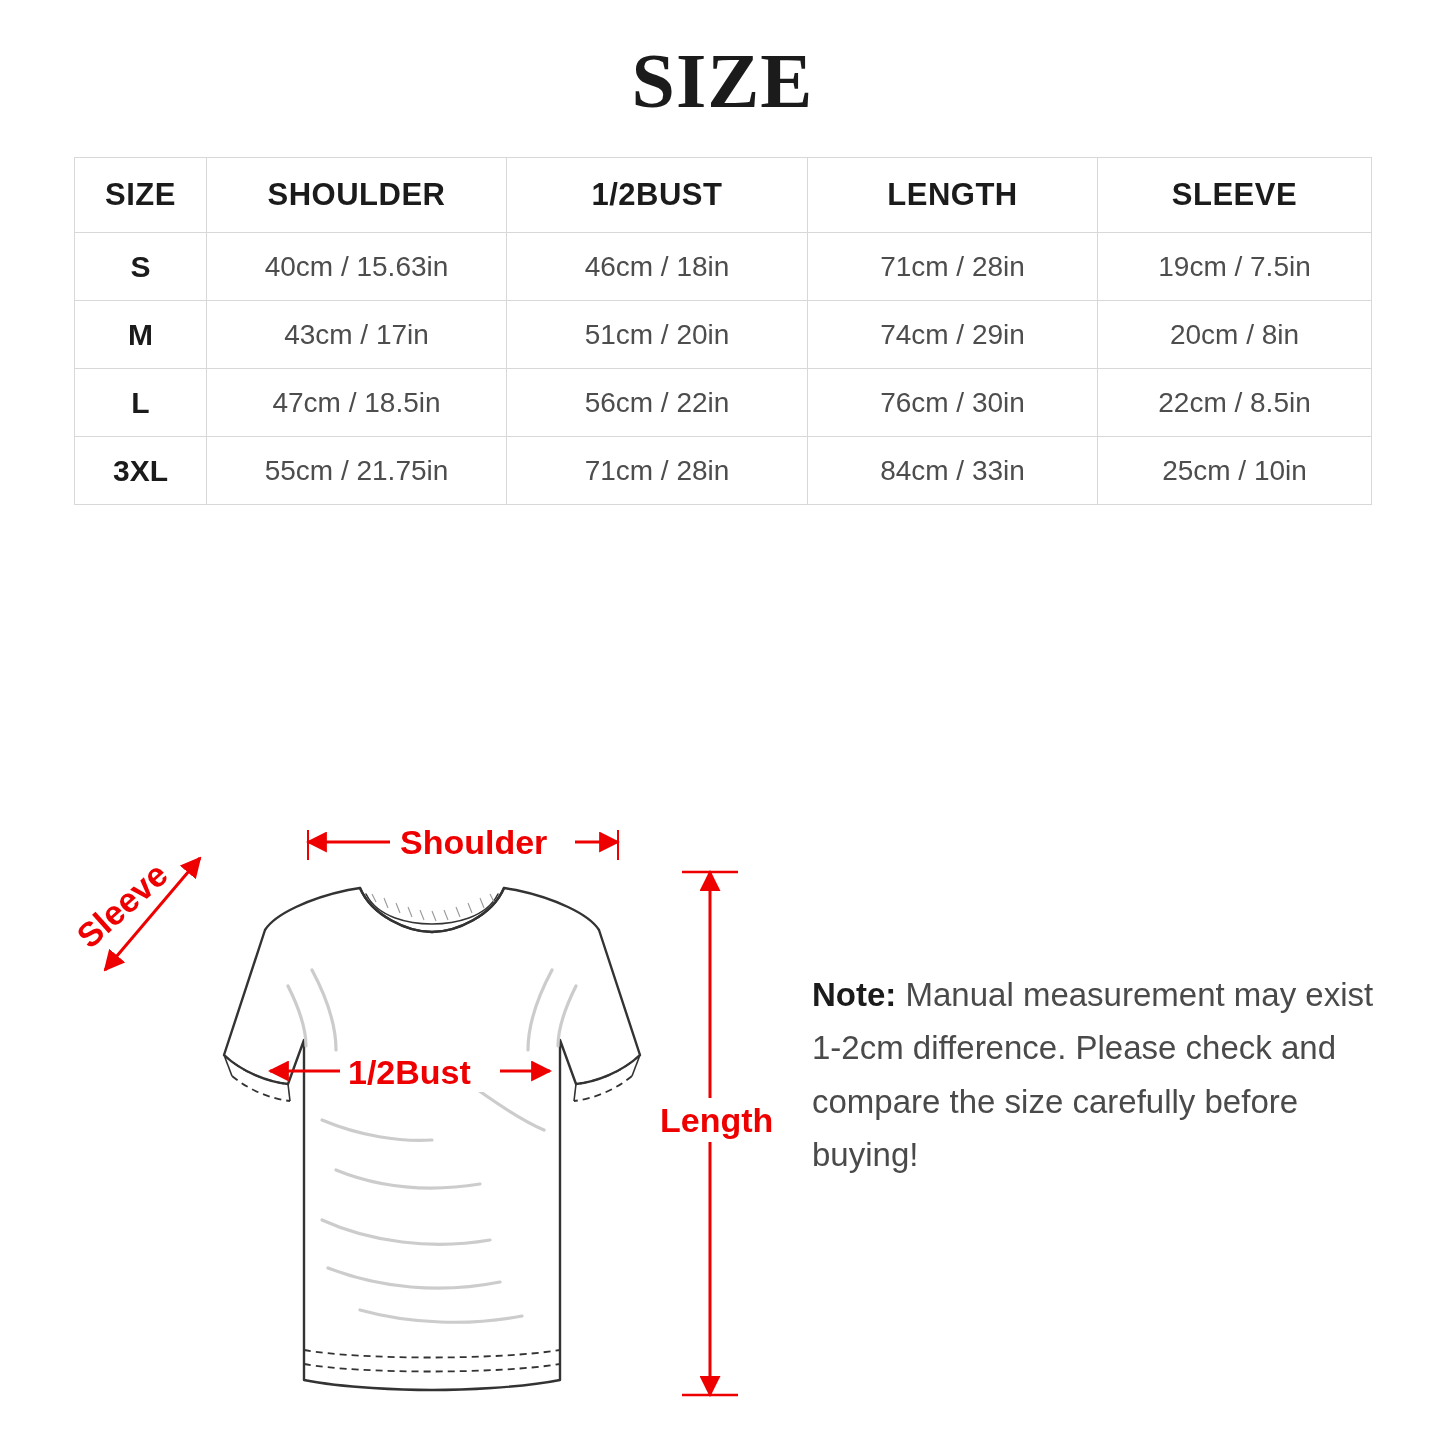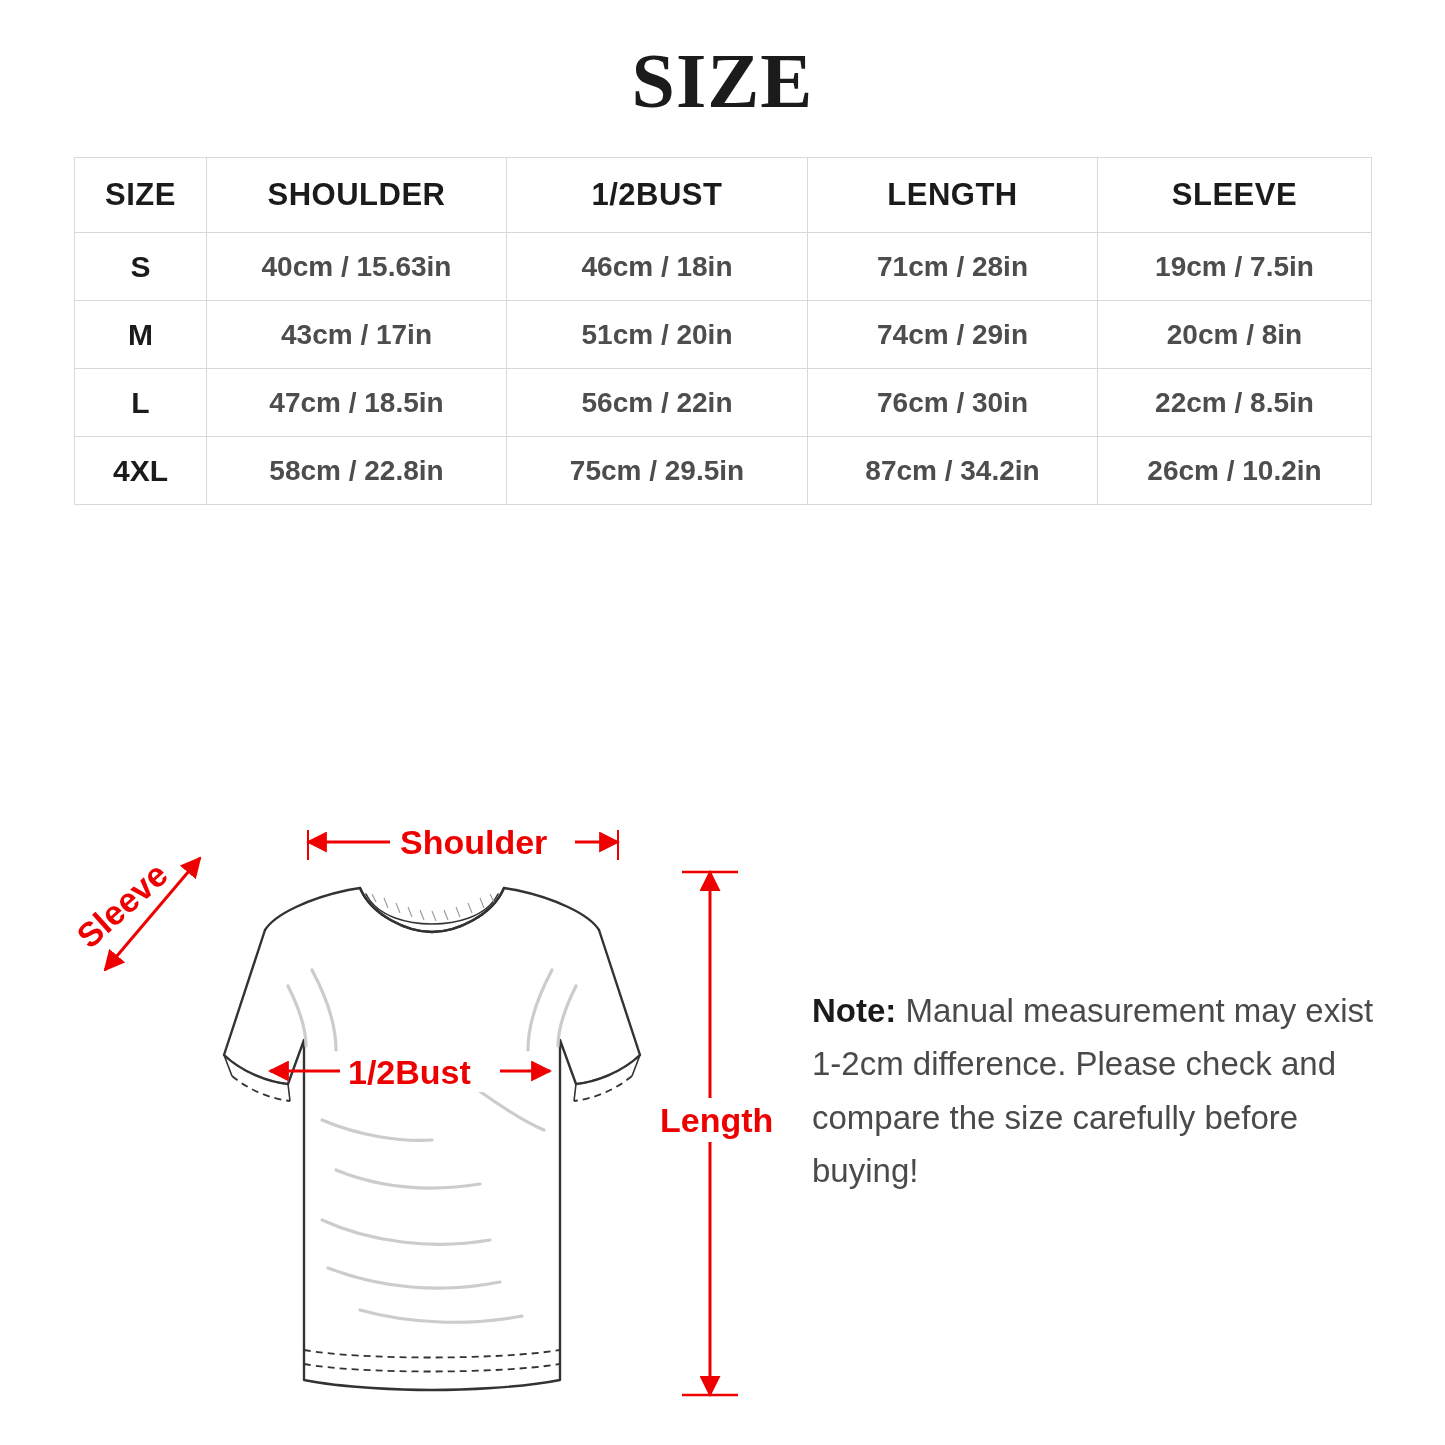"40cm / 15.63in" table.size-table td.val { font-weight: 700 -> 400 }
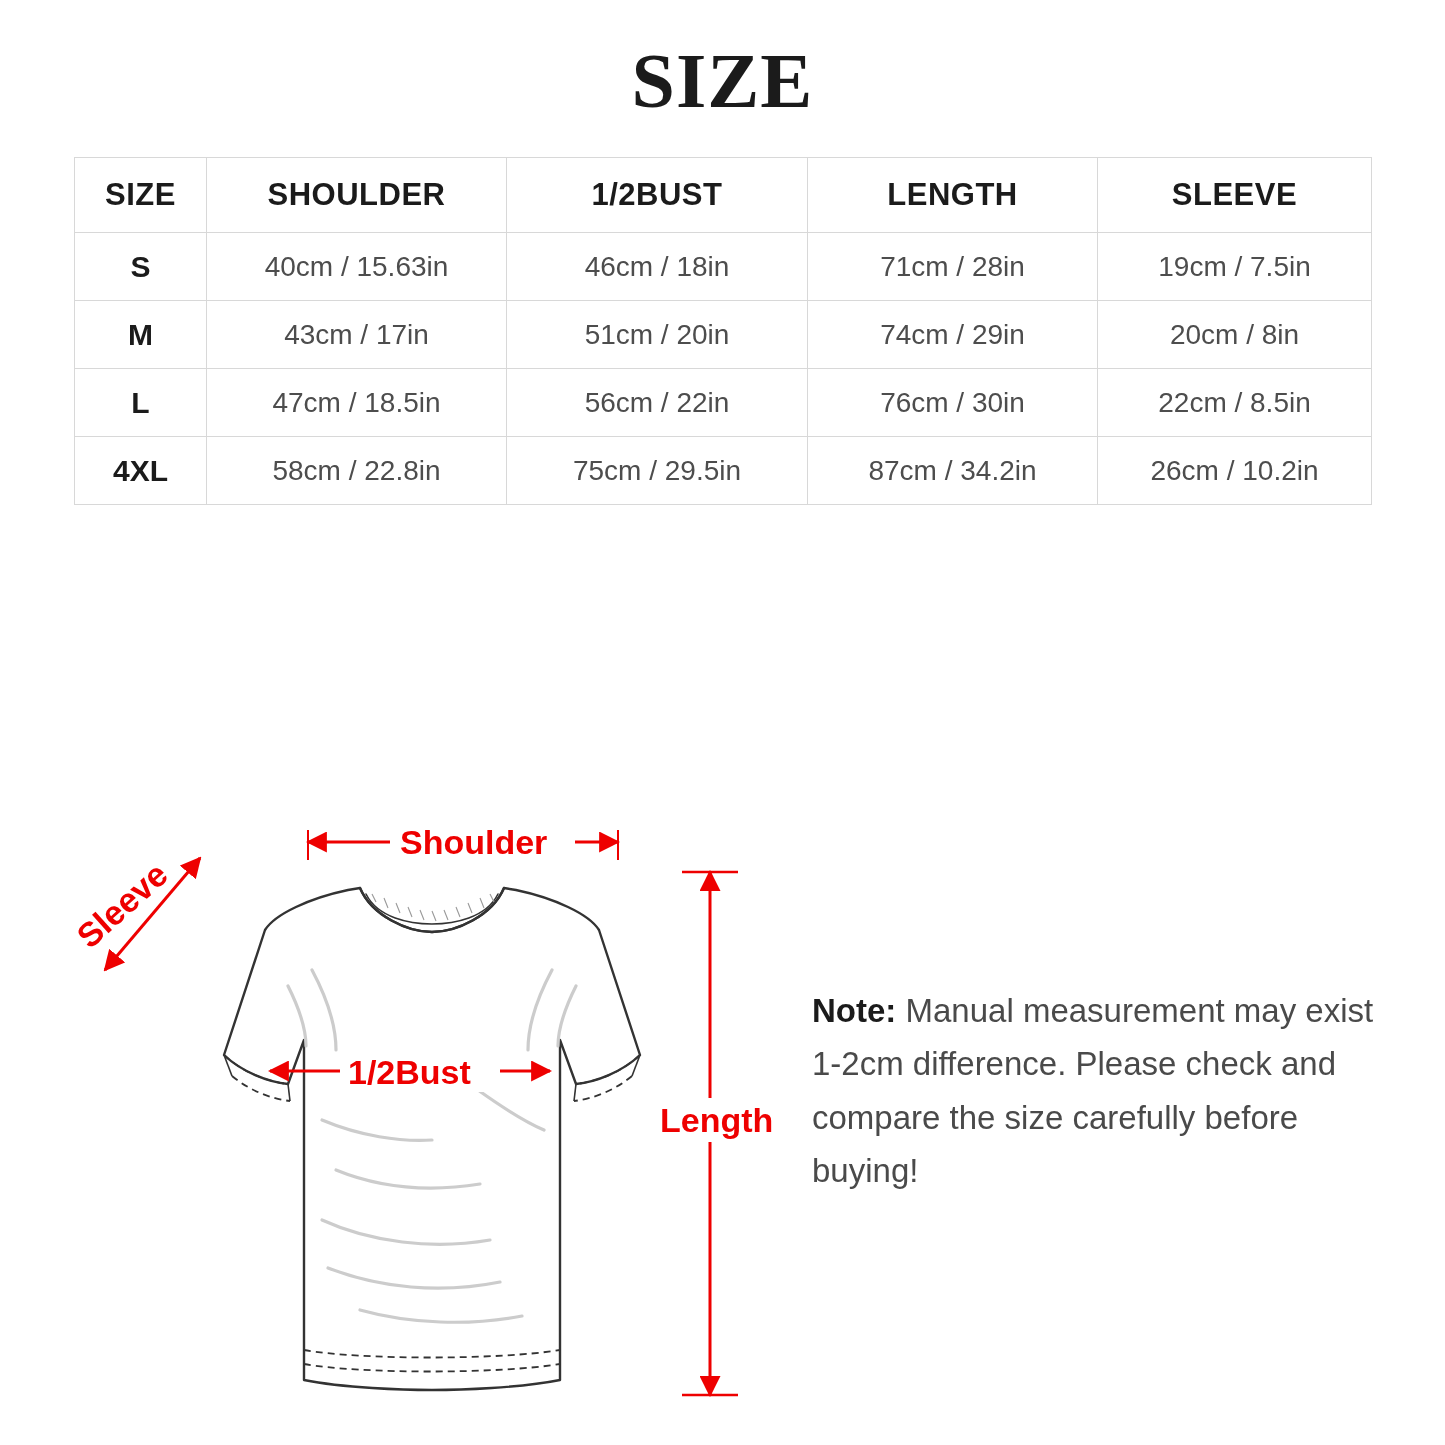"3XL" tr { html: none -> <tr> <td>3XL</td> <td>55cm / 21.75in</td> <td>71cm / 28in</td> <td>84cm / 33in</td> <td>25cm / 10in</td> </tr> }
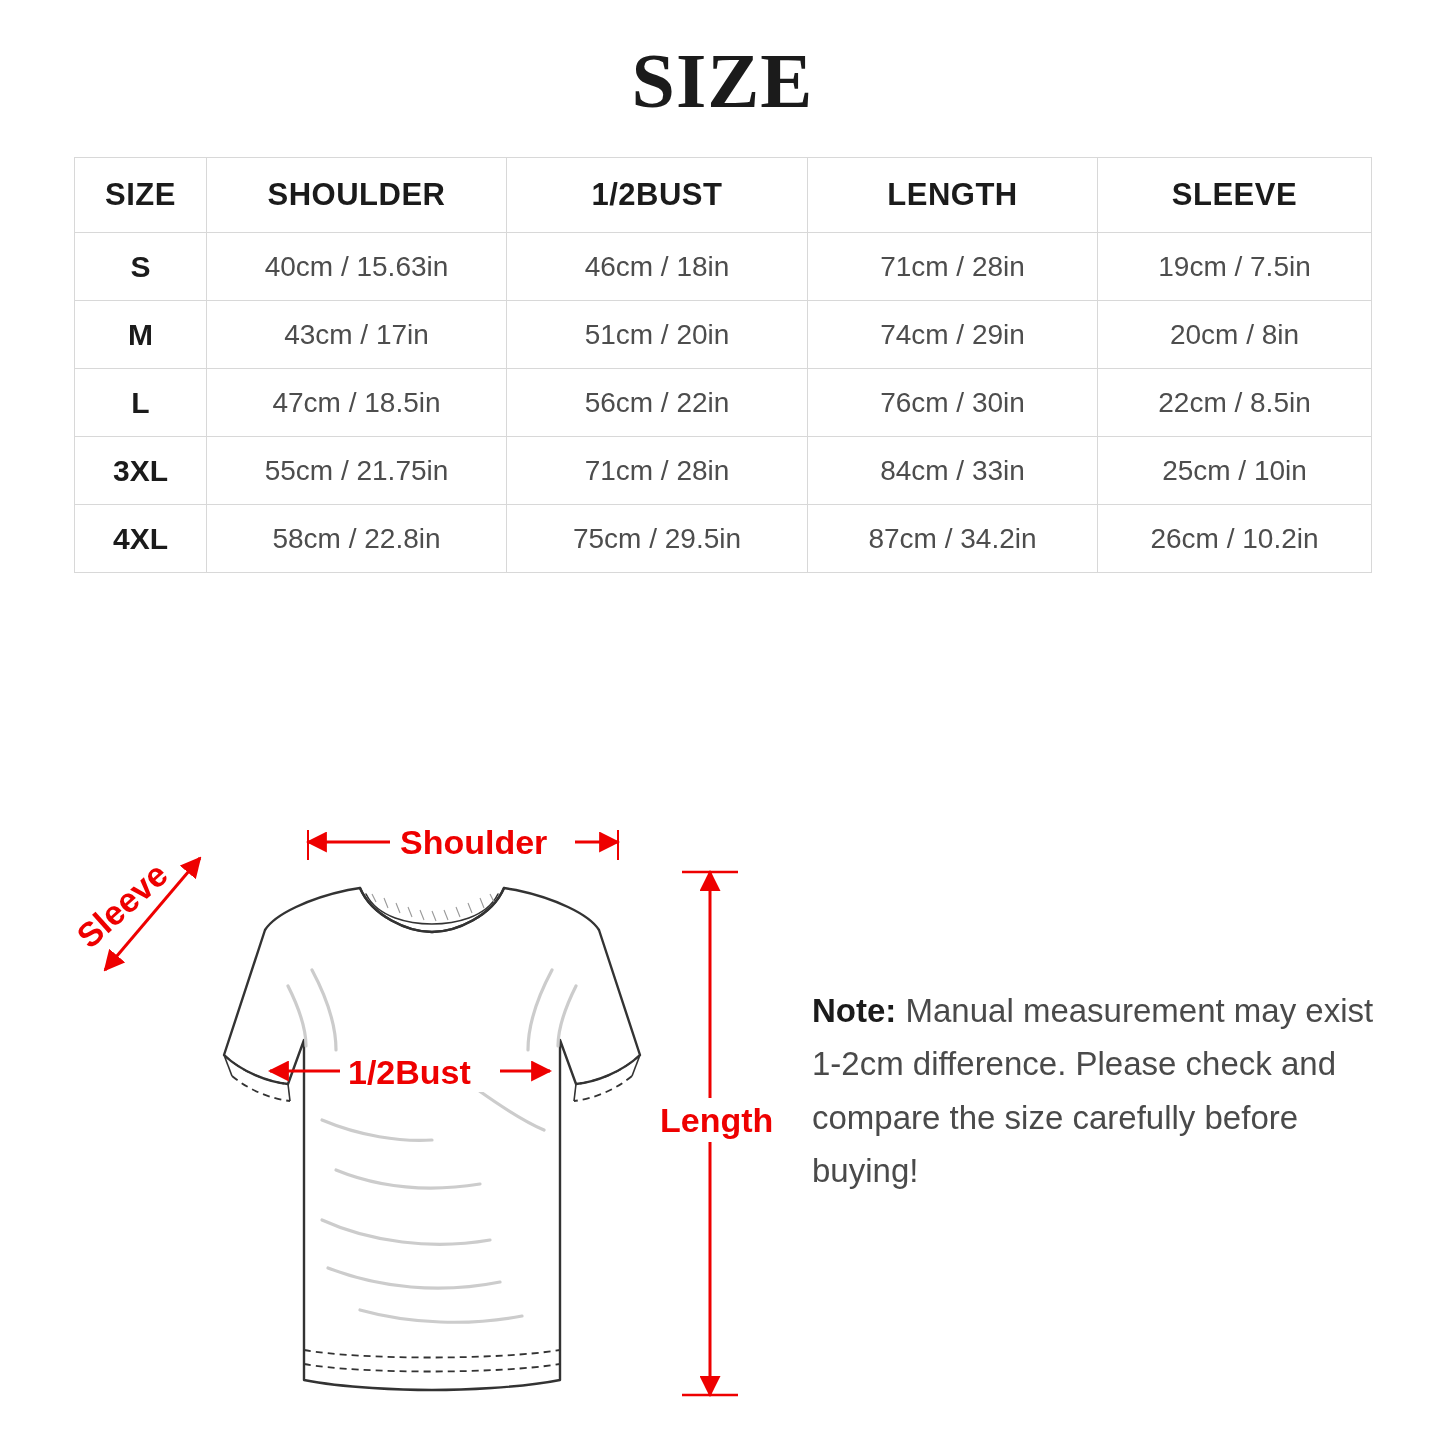"4XL" tr { html: <tr> <td>4XL</td> <td>58cm / 22.8in</td> <td>75cm / 29.5in</td> <td>87cm / 34.2in</td> <td>26cm / 10.2in</td> </tr> -> none }
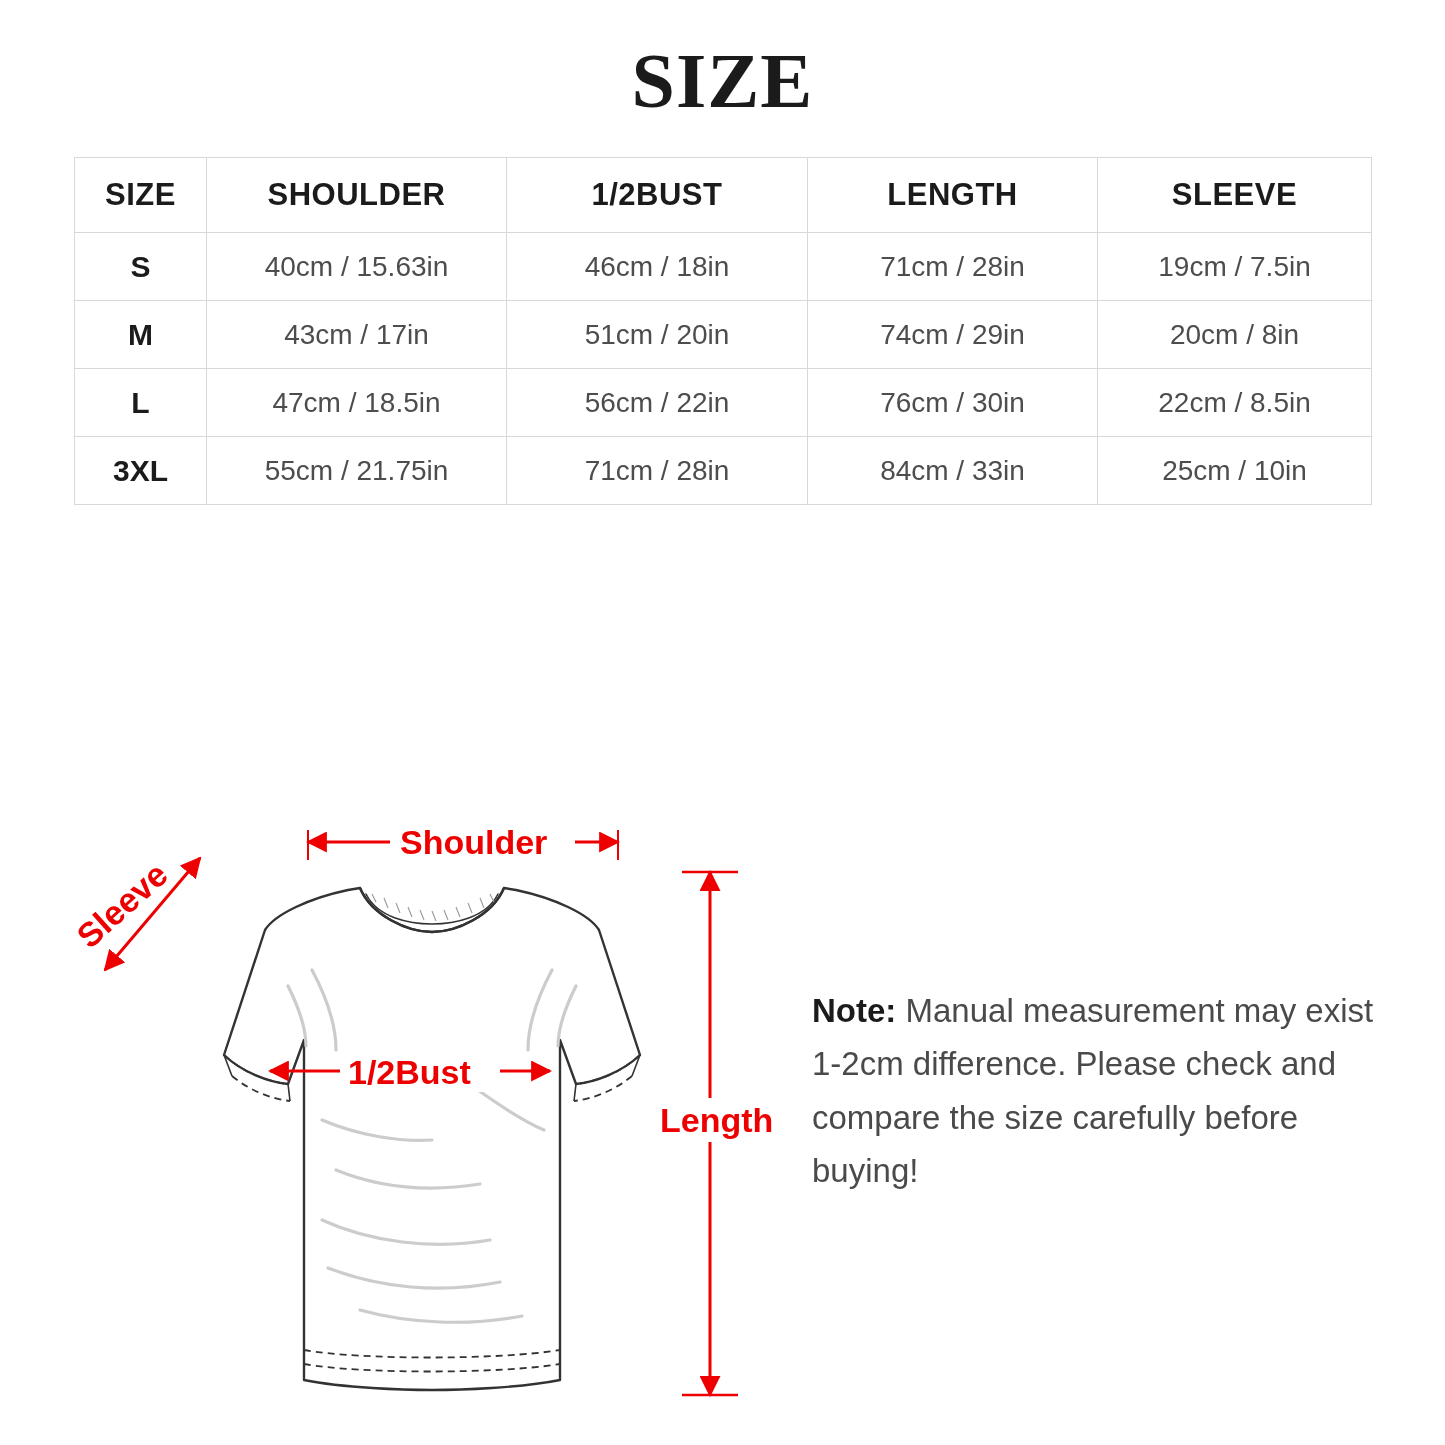"Note: Manual measurement may exist" .note { margin-top: 16px -> none }
